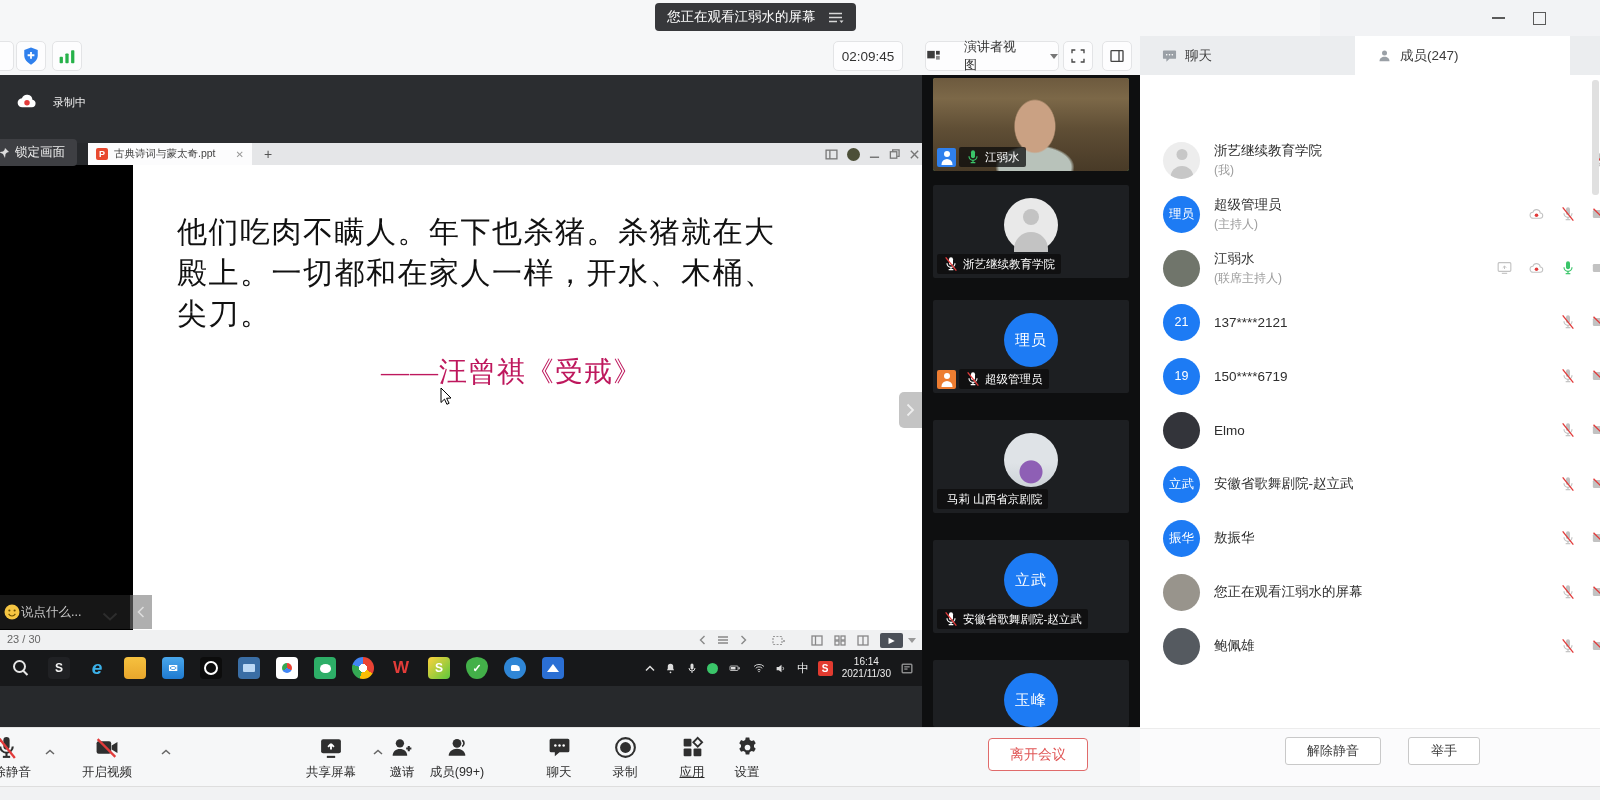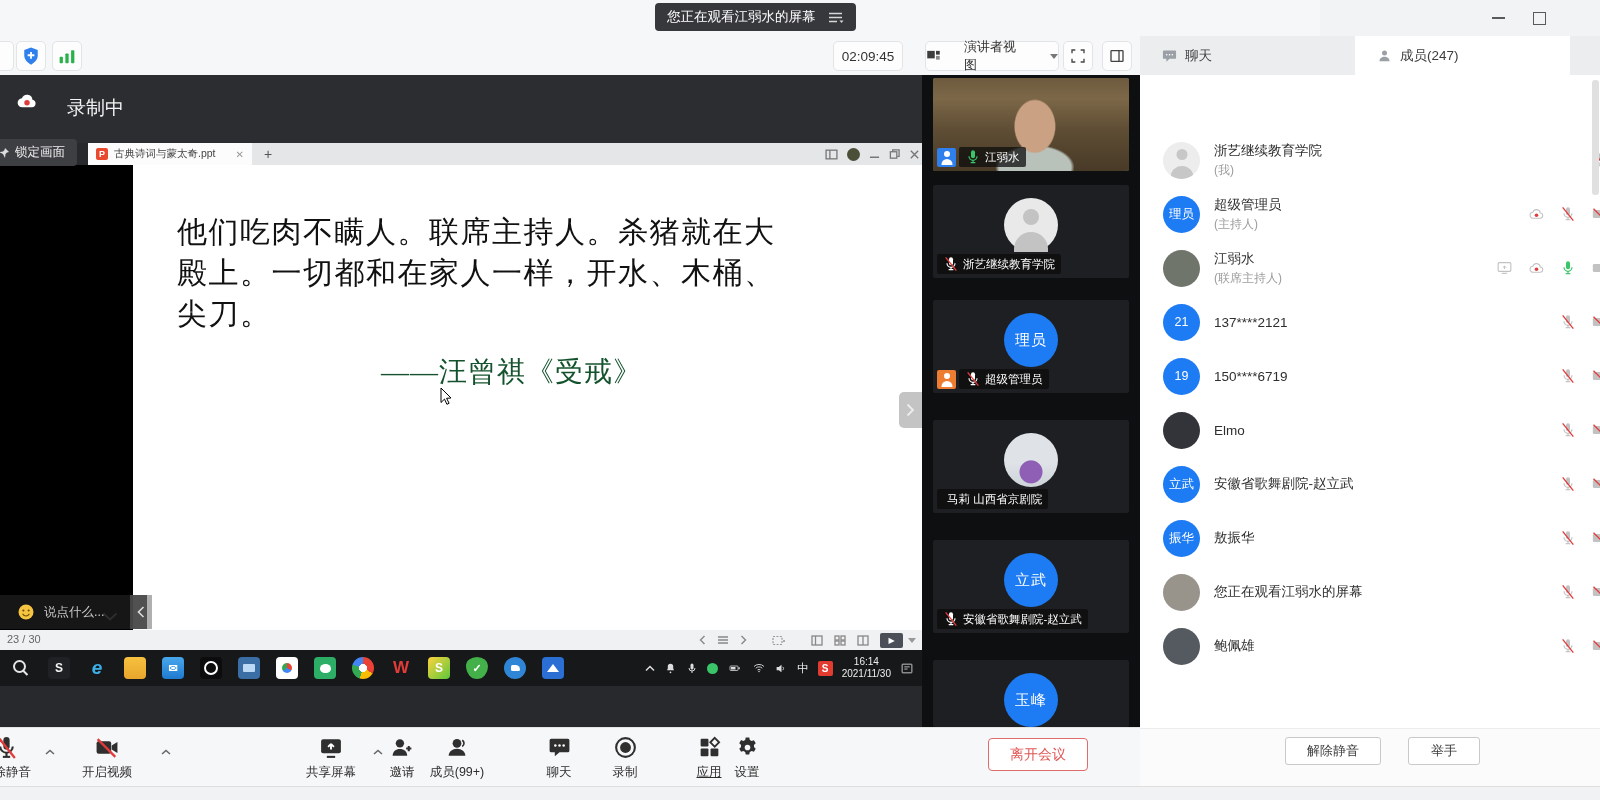"录制中" .rec-txt { font-size: 19px -> 11px; left: 67px -> 53px }
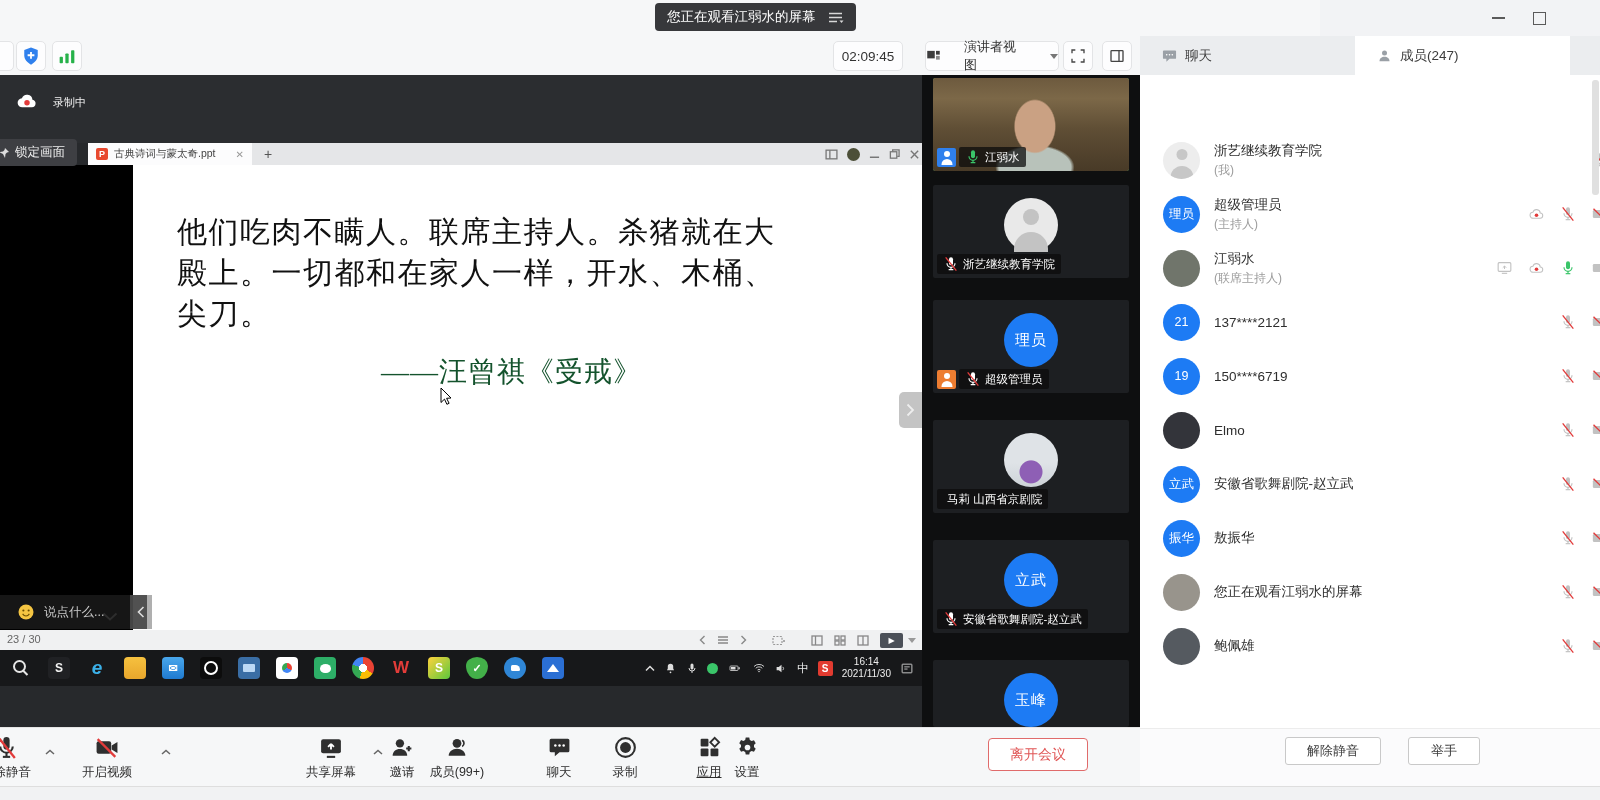"他们吃肉不瞒人。联席主持人。杀猪就在大" div.slide-line { text: 联席主持人 -> 年下也杀猪 }
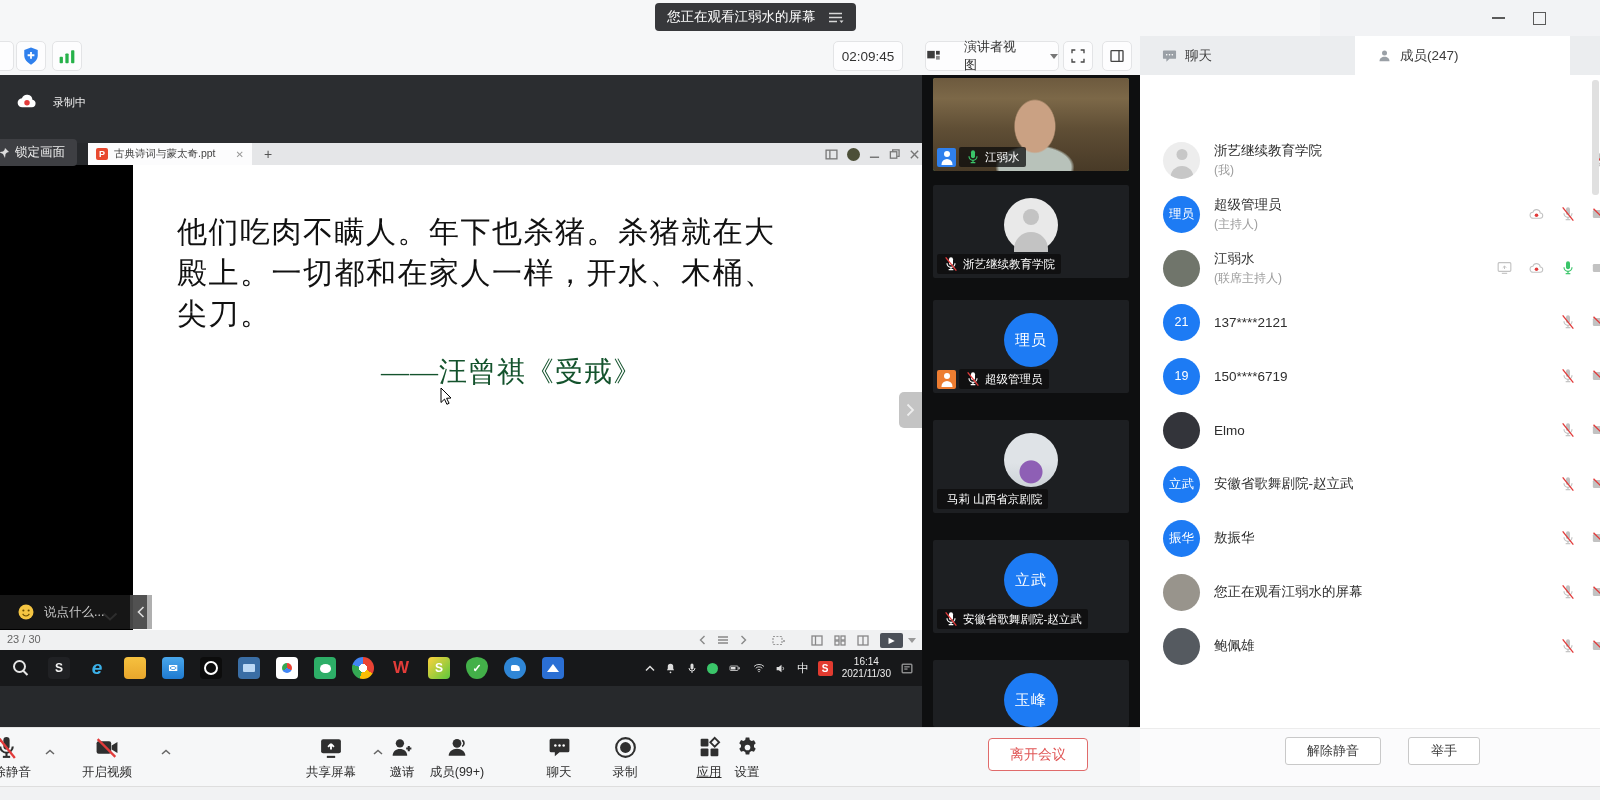"——汪曾祺《受戒》" .slide-attrib { color: #14532d -> #be185d }
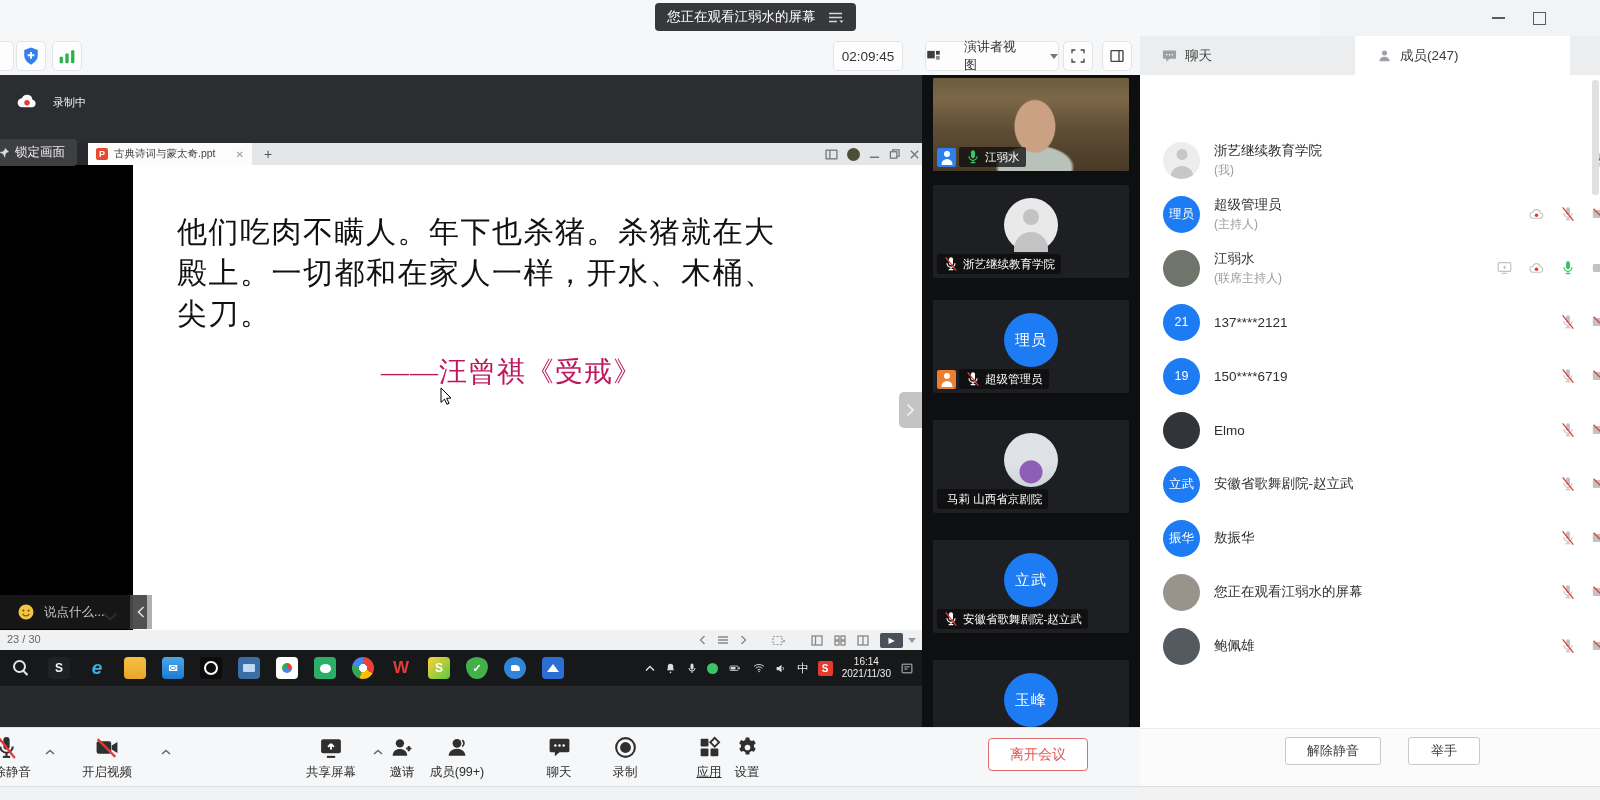"说点什么..." .screen-chat { gap: 9px -> none; padding-left: 17px -> 3px }
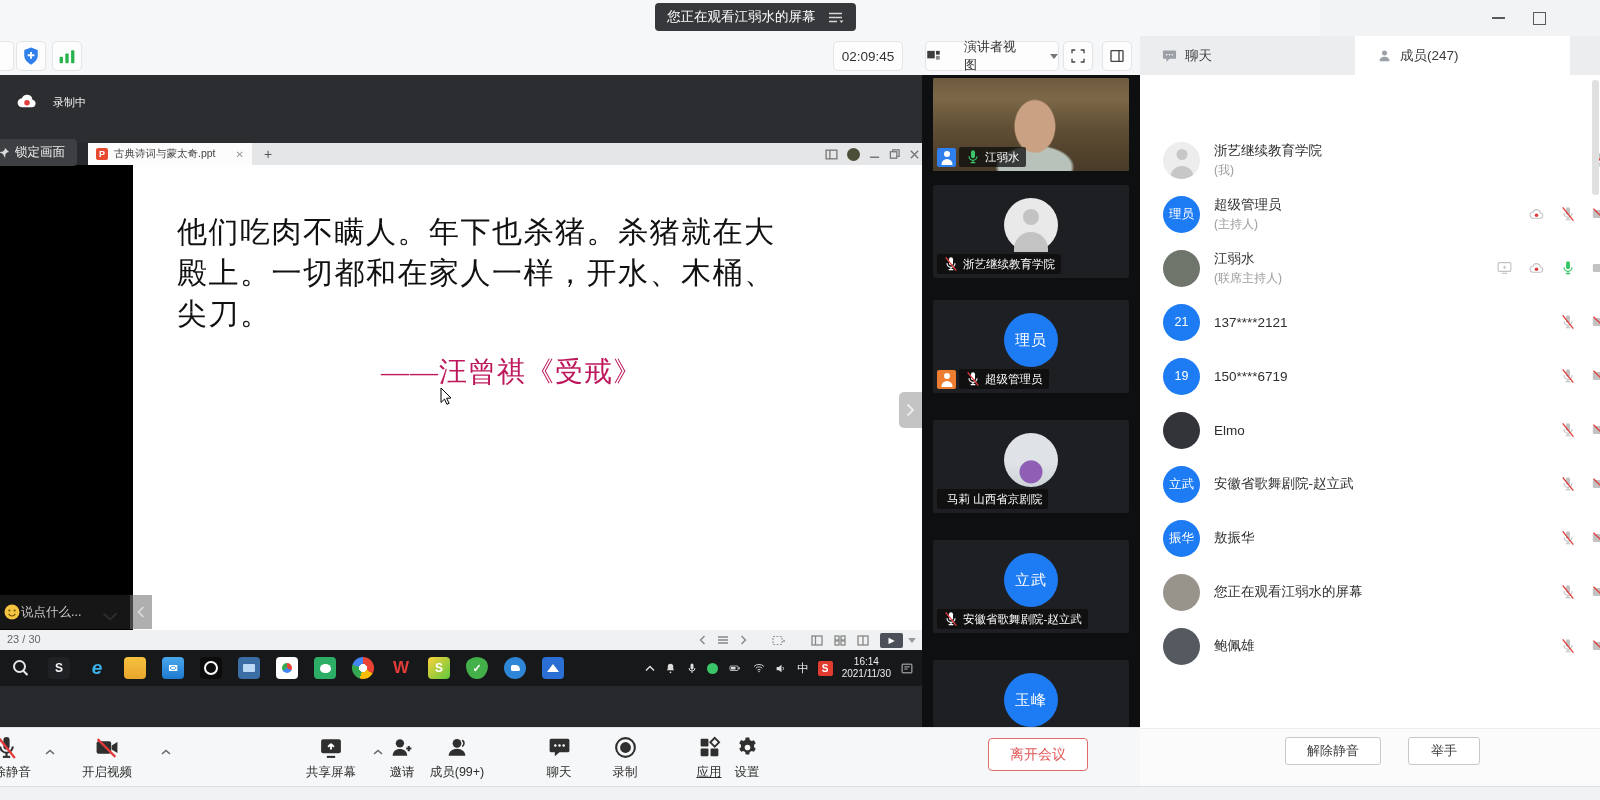"应用" div.tb-g { left: 685px -> 668px }
